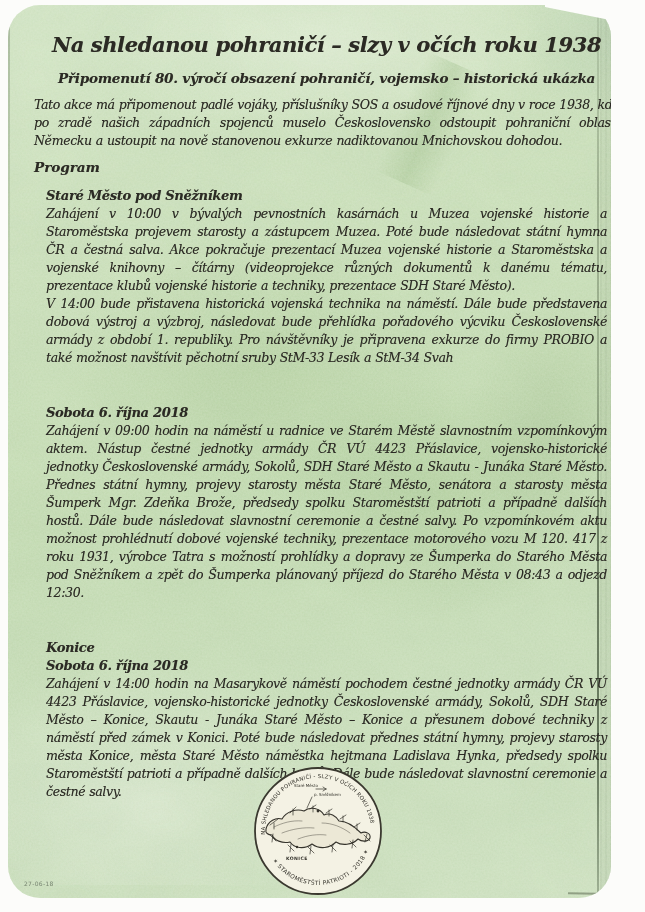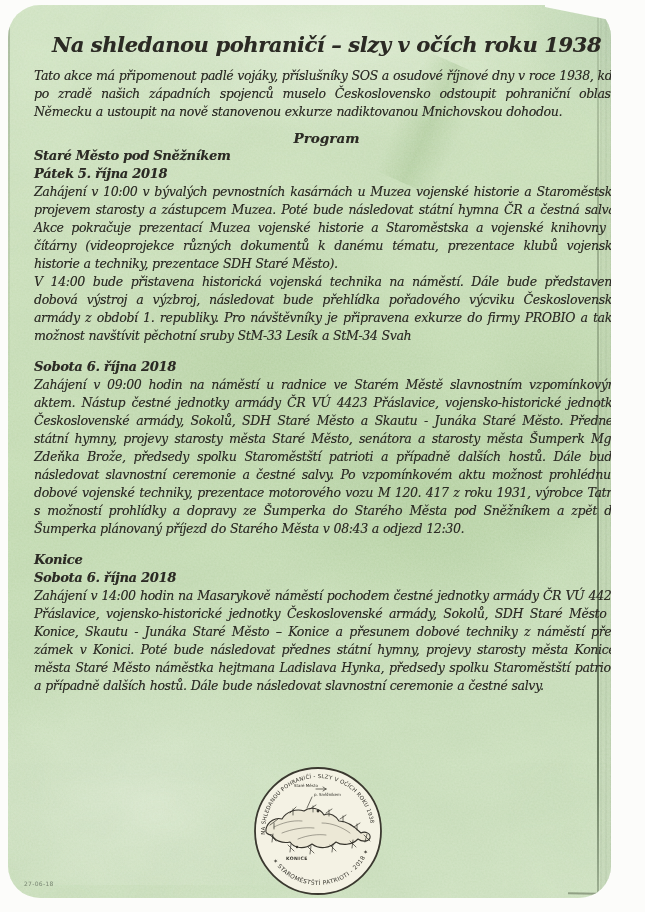"Připomenutí 80. výročí obsazení" h2.subtitle { html: none -> <h2>Připomenutí 80. výročí obsazení pohraničí, vojemsko – historická ukázka</h2> }
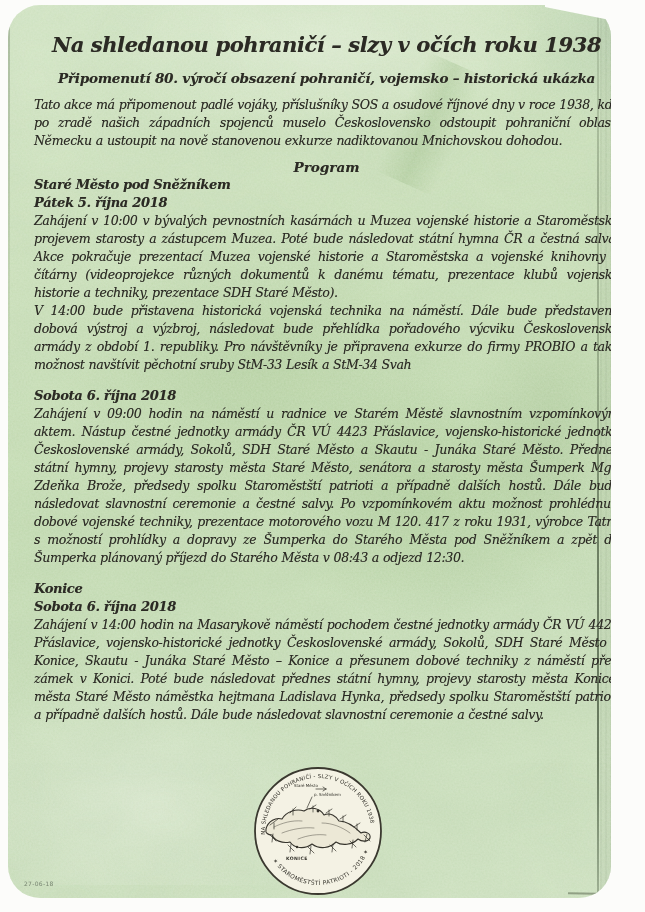"Program" .program-heading { text-align: center -> none }
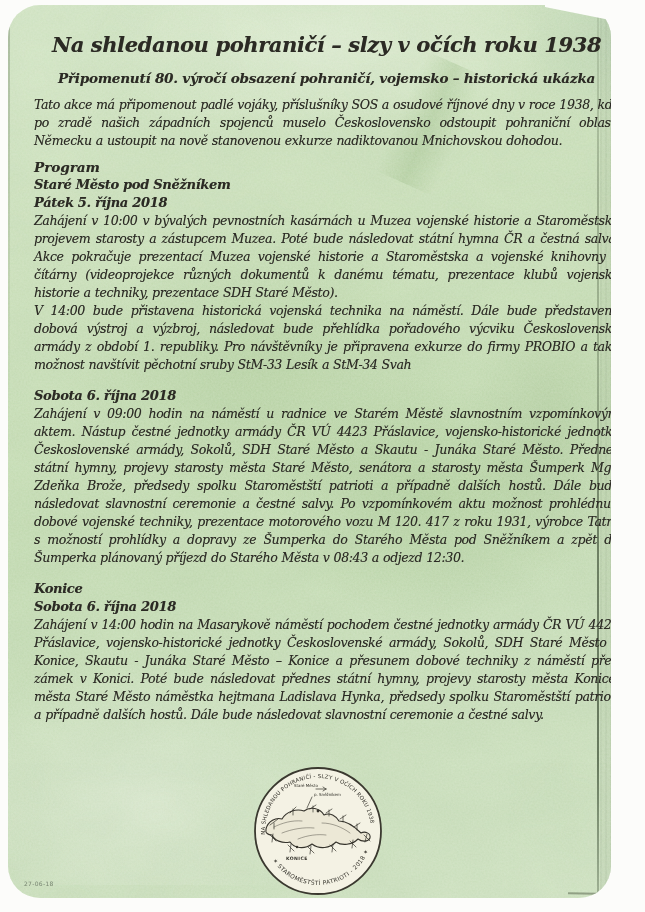"Staré Město pod Sněžníkem" .section { margin: 0 -> 12px }
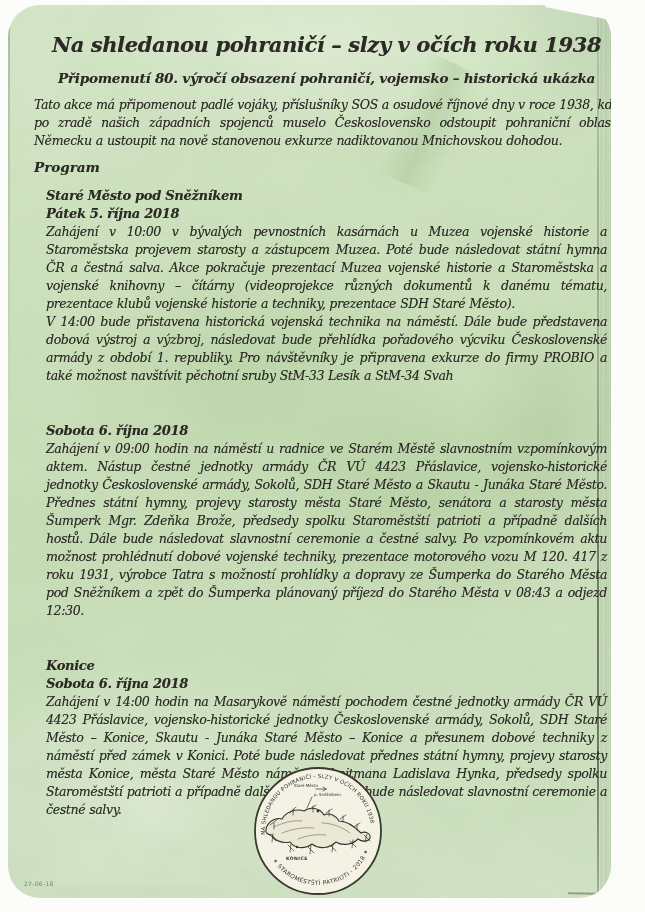"Pátek 5. října 2018" p.sec-date { html: <p>Pátek 5. října 2018</p> -> none }
